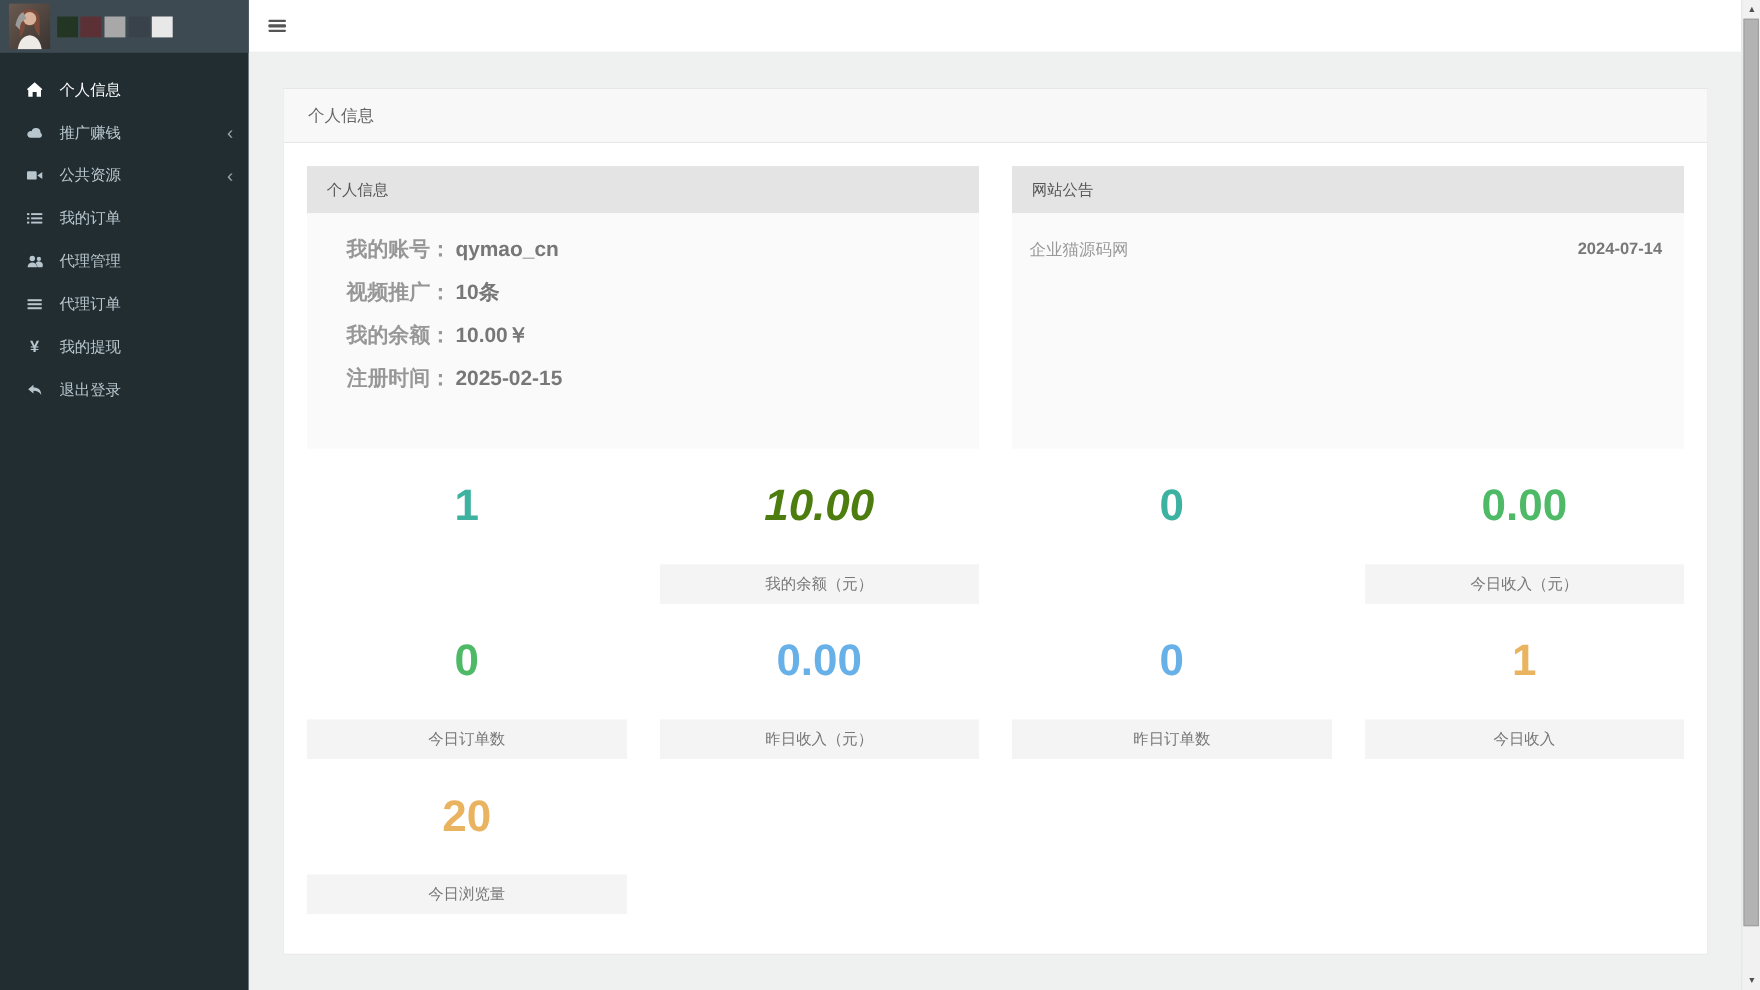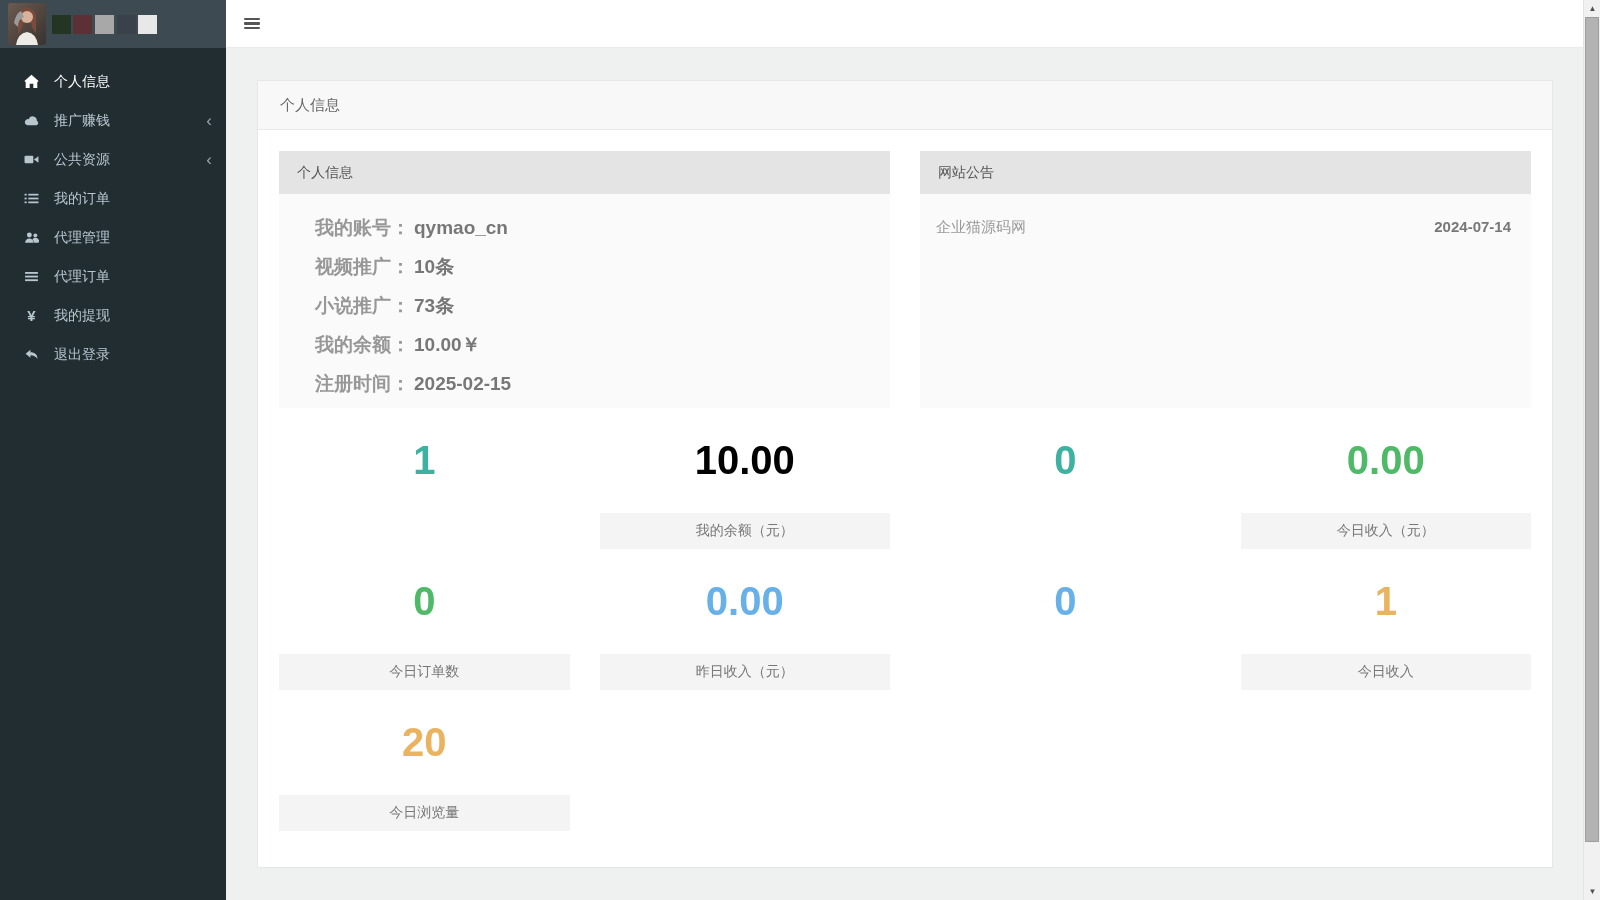"小说推广： 73条" div.info-row { html: <div> <span>小说推广：</span><span>73条</span> </div> -> none }
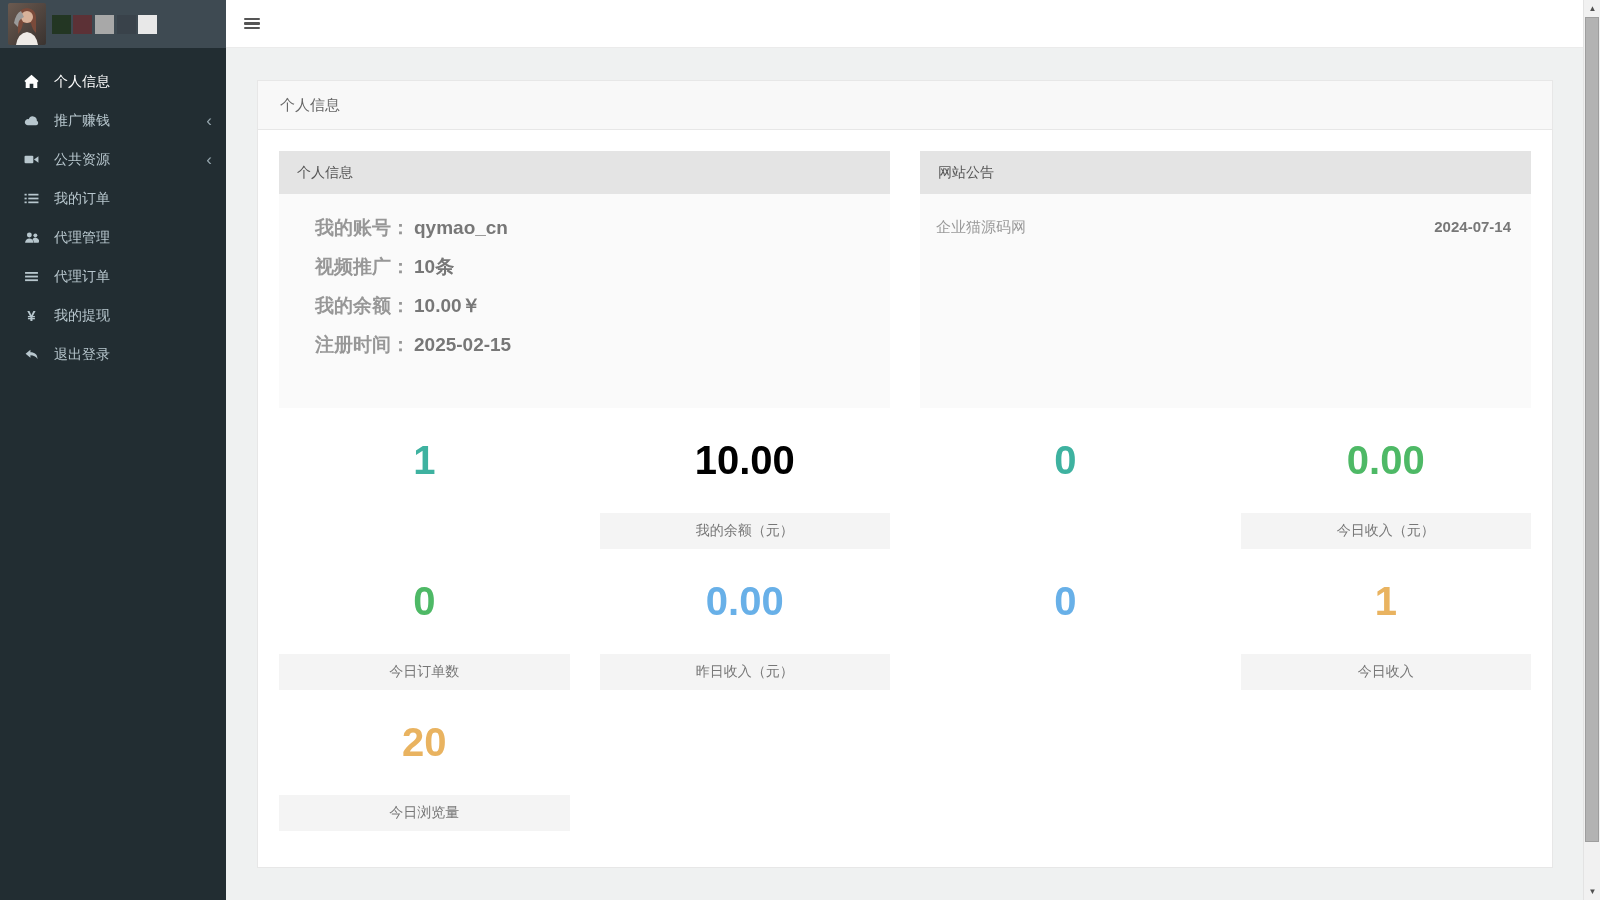"10.00" div.stat-number { color: #000000 -> #4d7c0f; font-style: none -> italic }
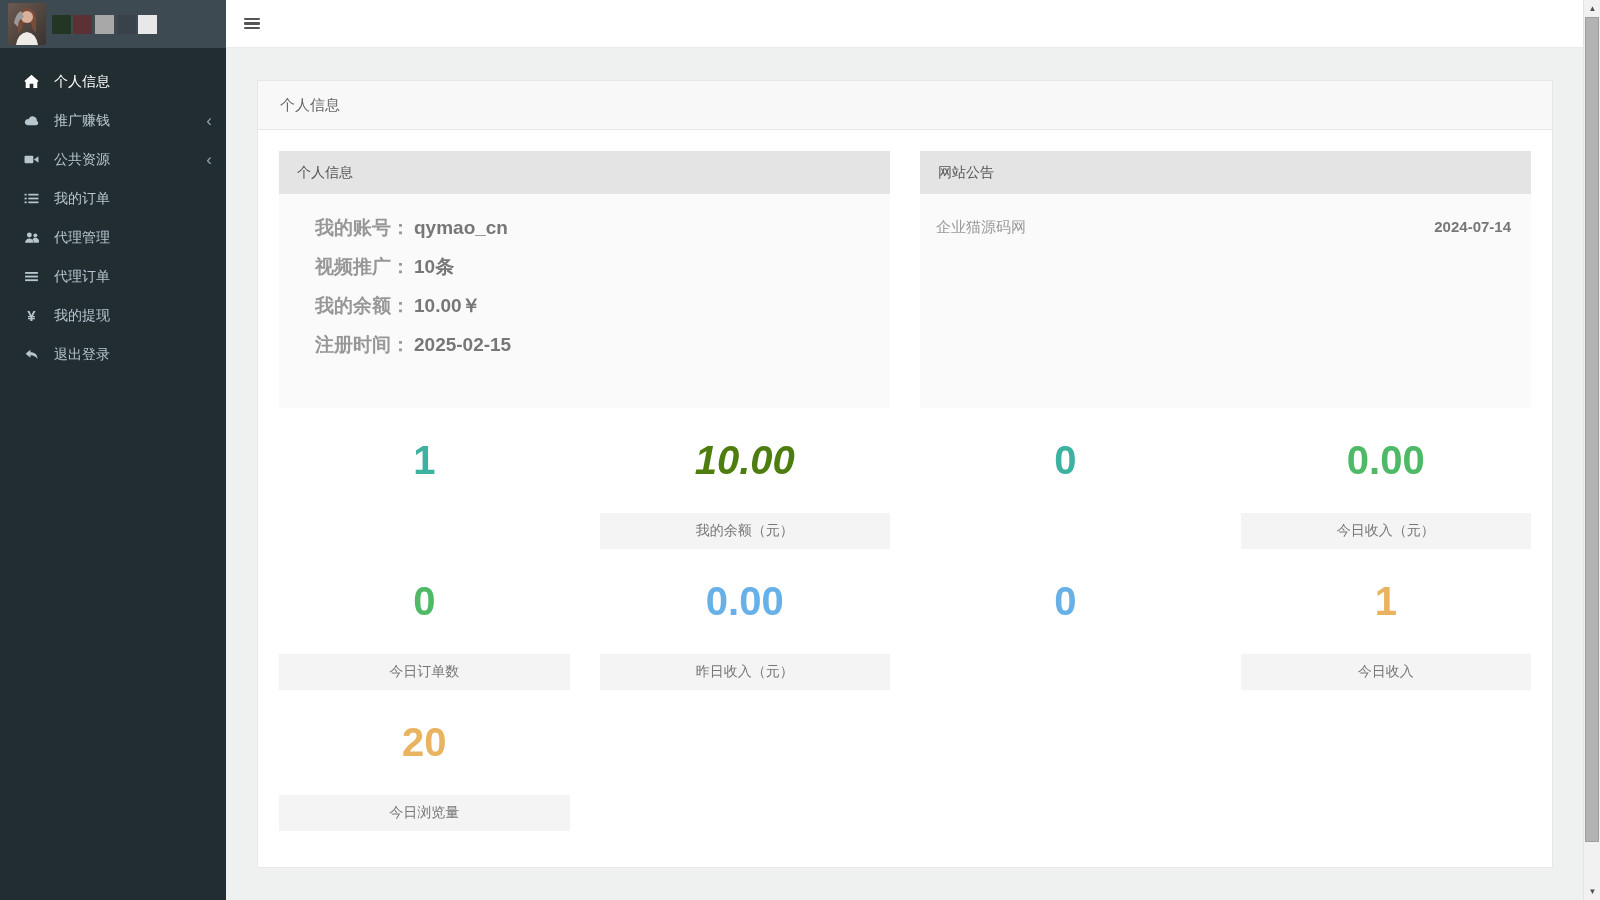"昨日订单数" div.stat-label { html: none -> <div>昨日订单数</div> }
